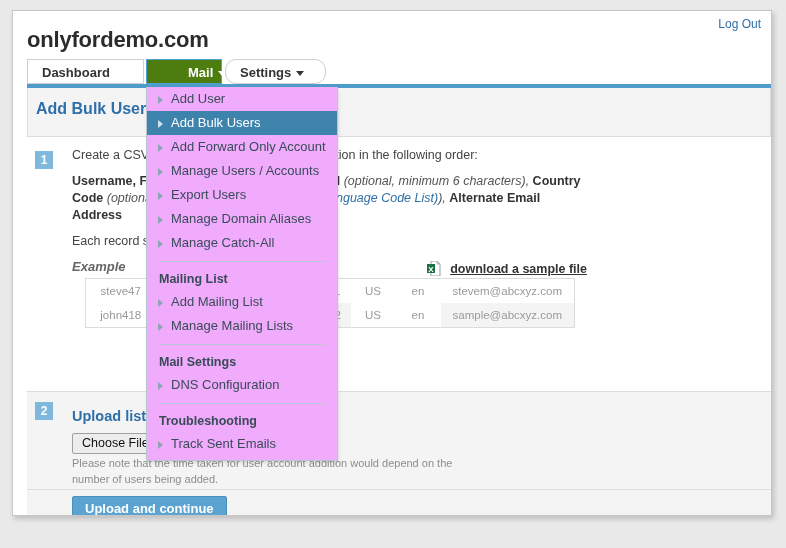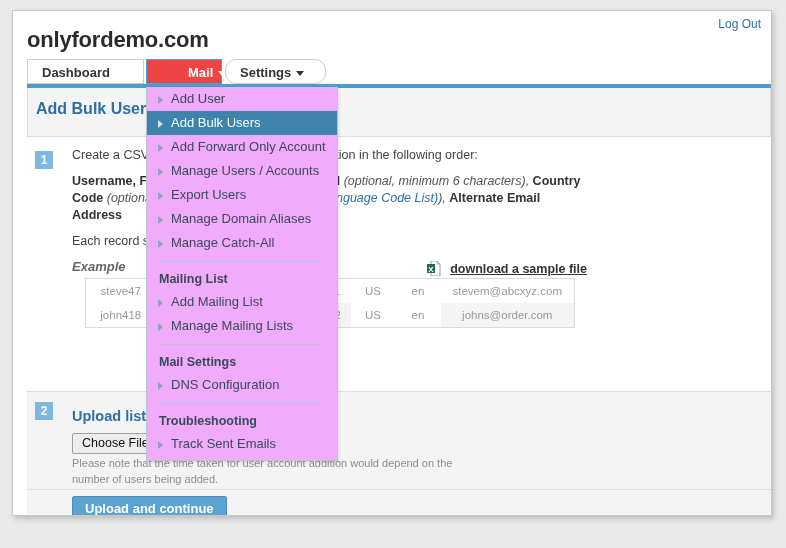"Mail" .tab.active { background: #ef4444 -> #4d7c0f }
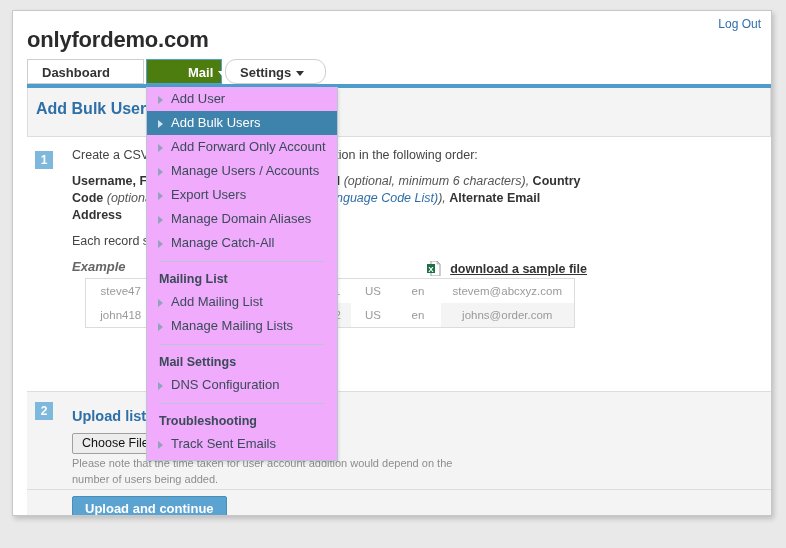"johns@order.com" td { text: johns@order.com -> sample@abcxyz.com }
